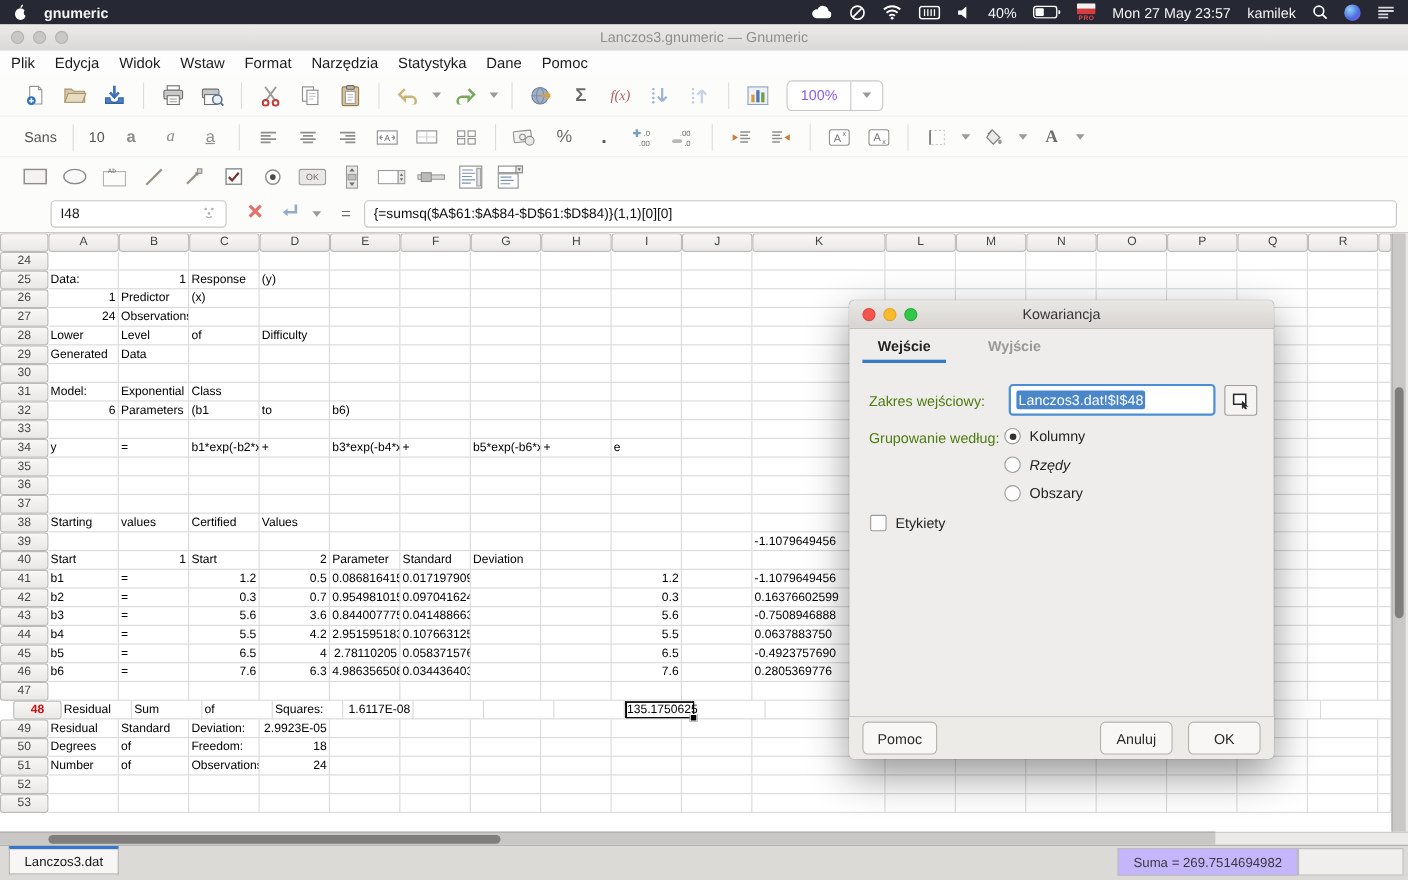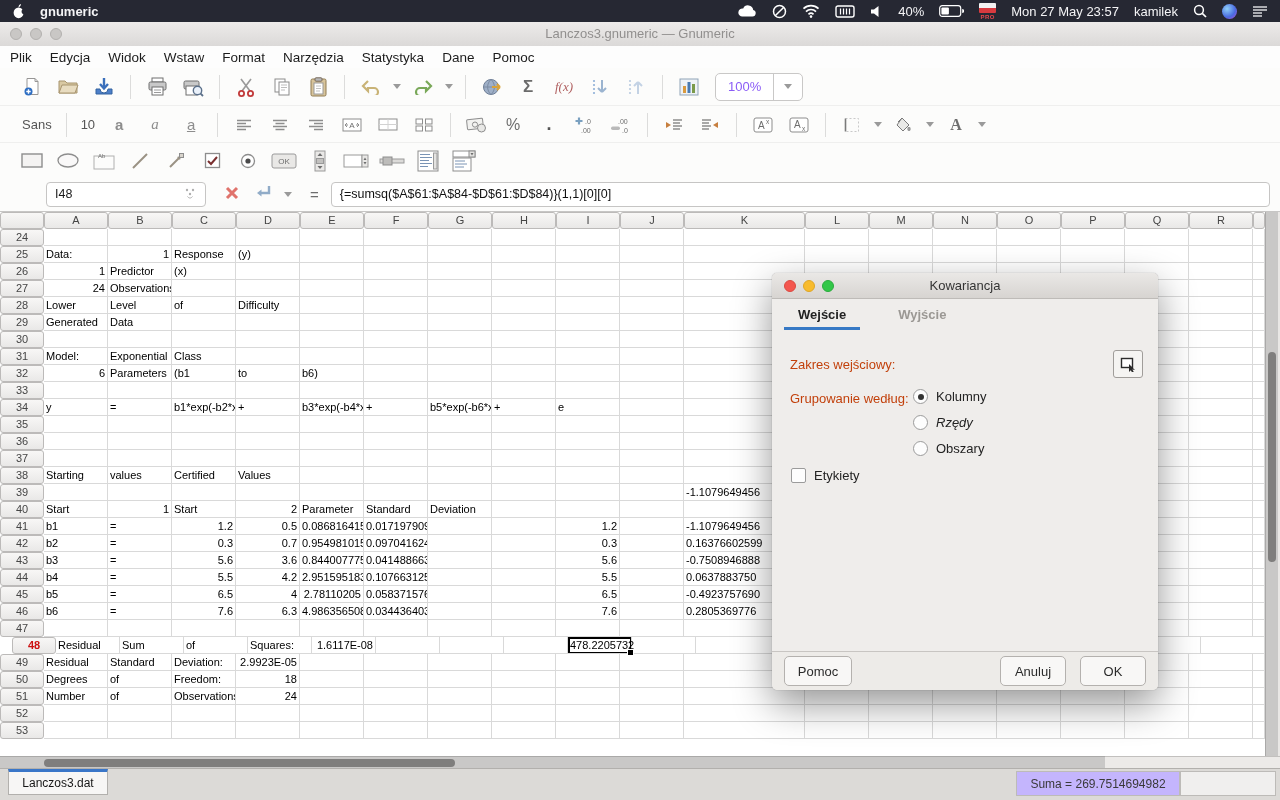"Zakres wejściowy:" .dlabel { color: #c2410c -> #4d7c0f }
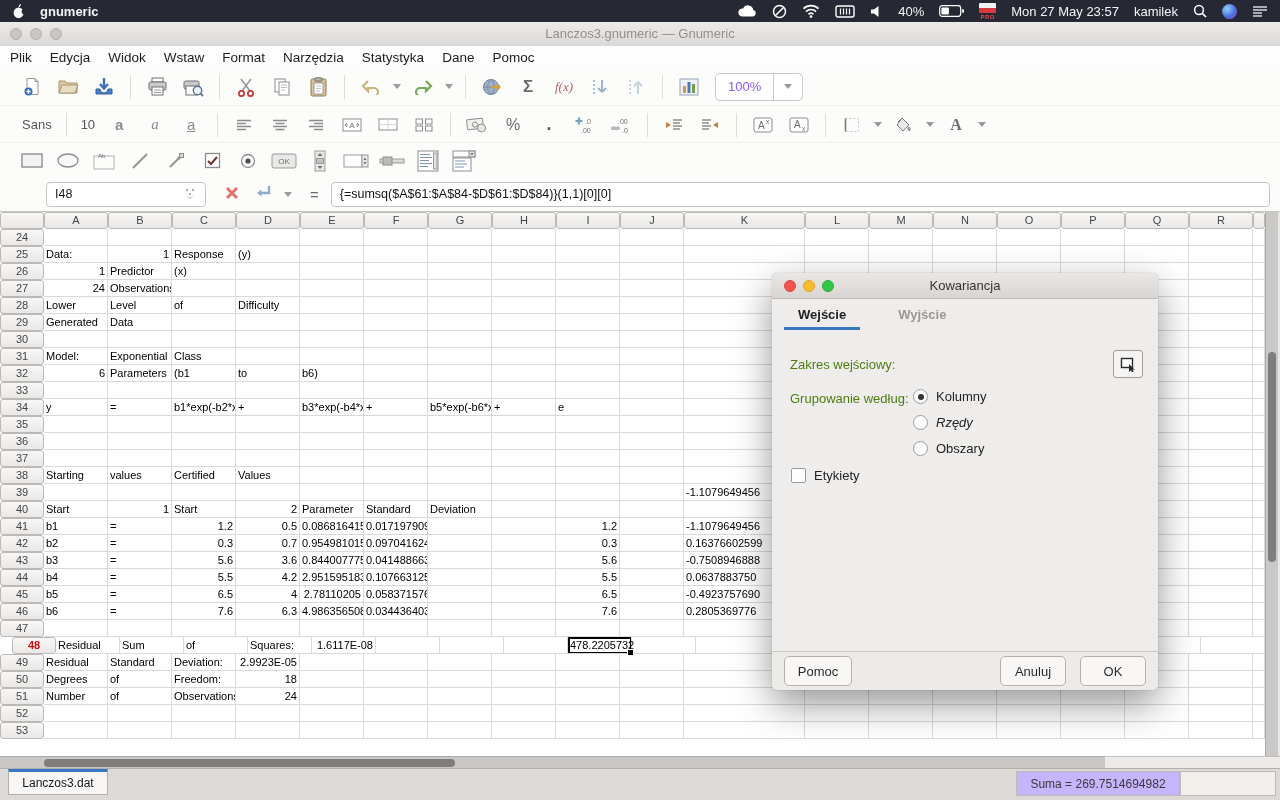"Lanczos3.dat!$I$48" div { html: none -> <div> <span>Lanczos3.dat!$I$48</span> </div> }
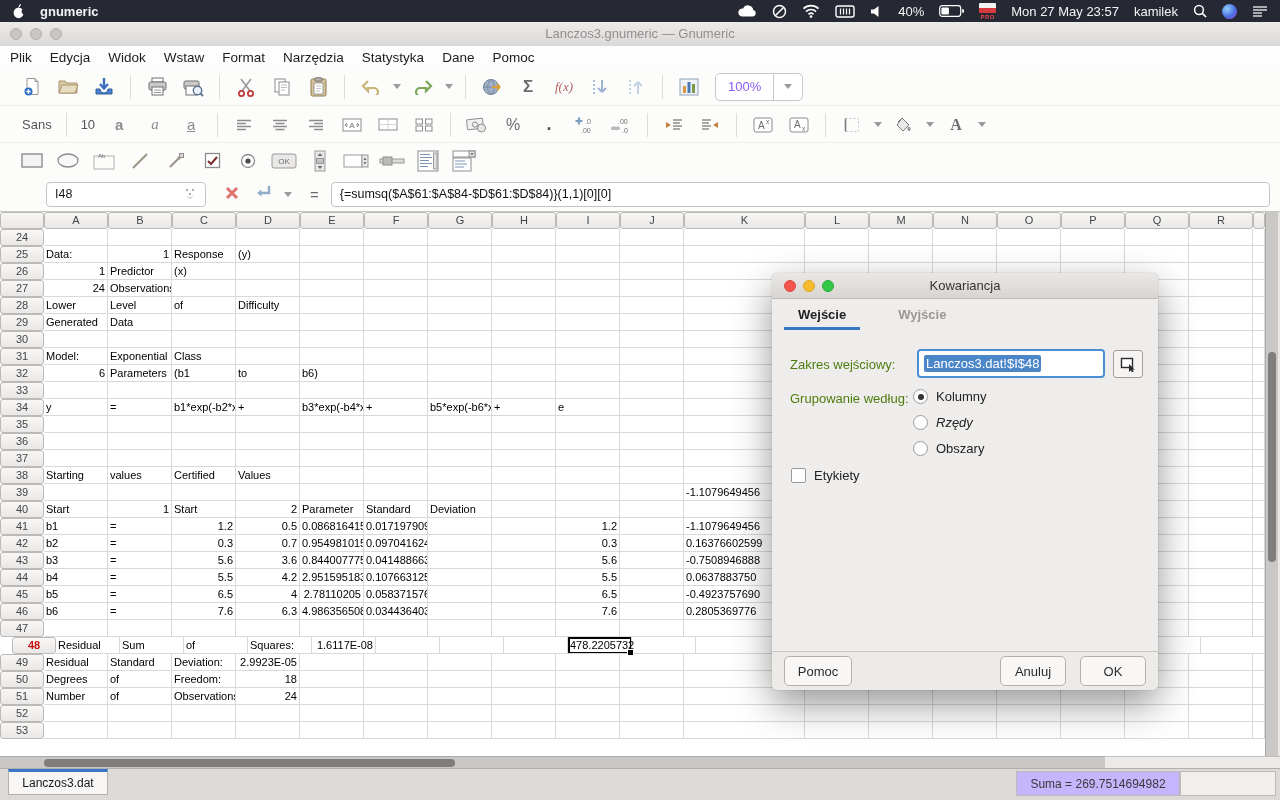"478.2205732" div.gc { text: 478.2205732 -> 135.1750625 }
